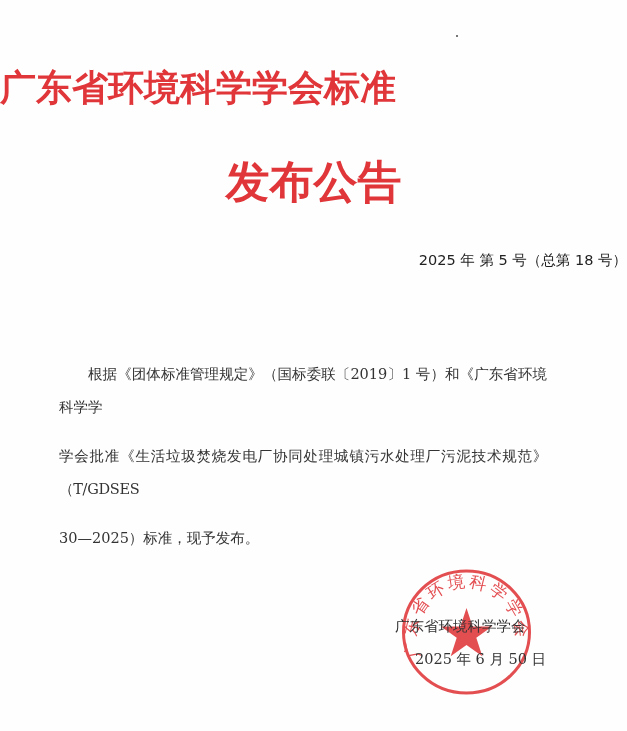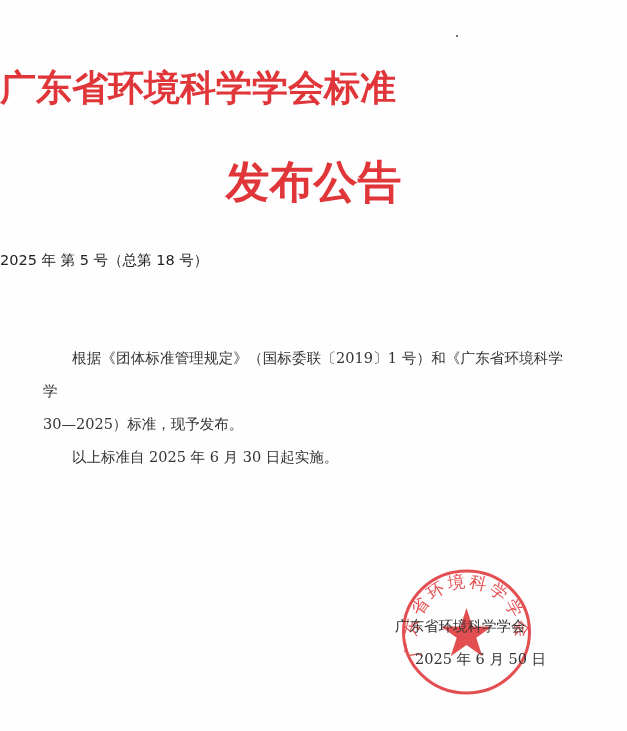"2025 年 第 5 号（总第" .issue-no { text-align: left -> right }
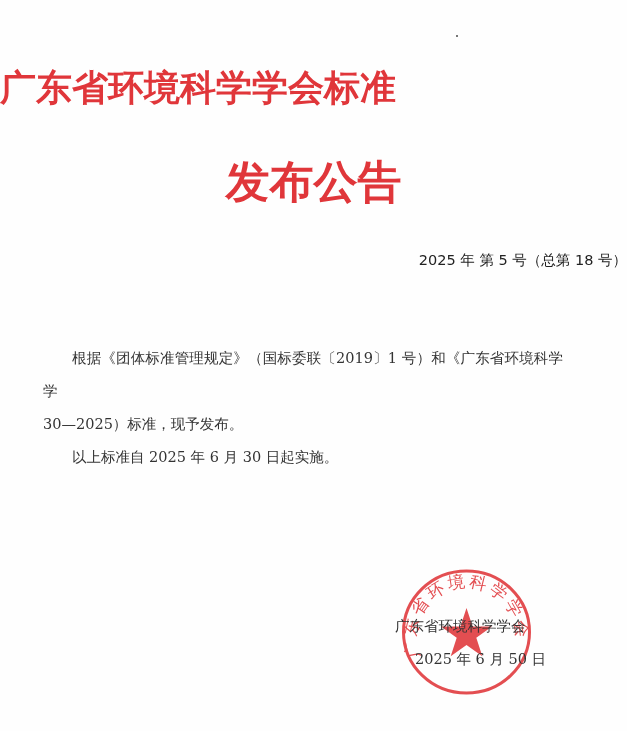"根据《团体标准管理规定》（国标委联〔2019〕1 号）和《广东省环境科学学" .body-text p { margin: 0 -> 16px }
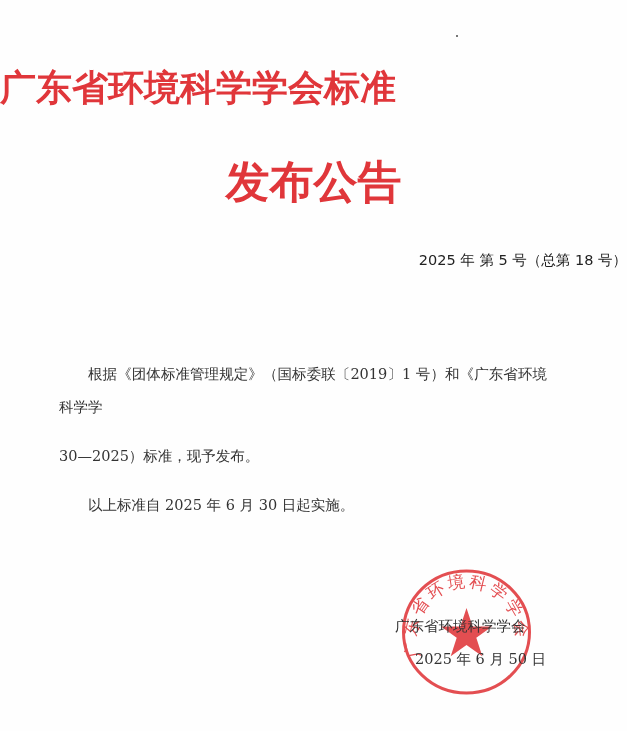"学会批准《生活垃圾焚烧发电厂协同处理城镇污水处理厂污泥技术规范》（T/GDSES" p { html: none -> <p>学会批准《生活垃圾焚烧发电厂协同处理城镇污水处理厂污泥技术规范》（T/GDSES</p> }
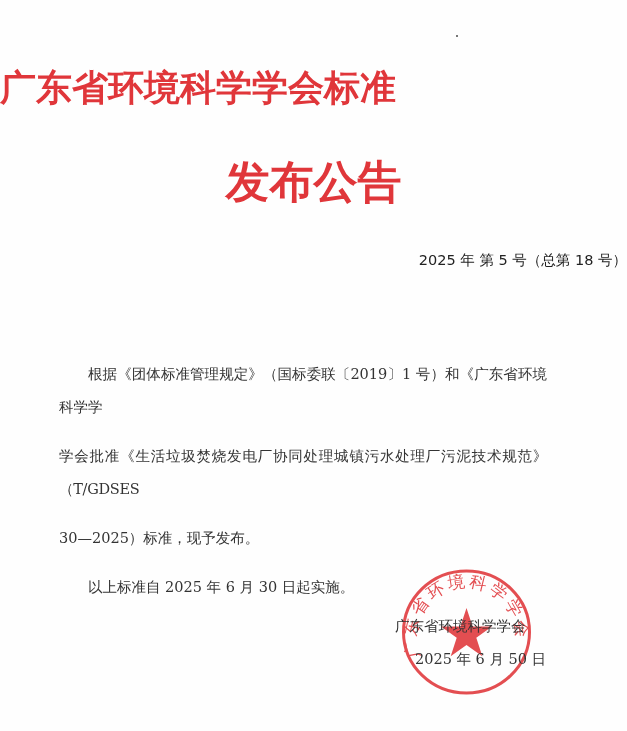"以上标准自 2025 年 6 月" p.indent { html: <p>以上标准自 2025 年 6 月 30 日起实施。</p> -> none }
